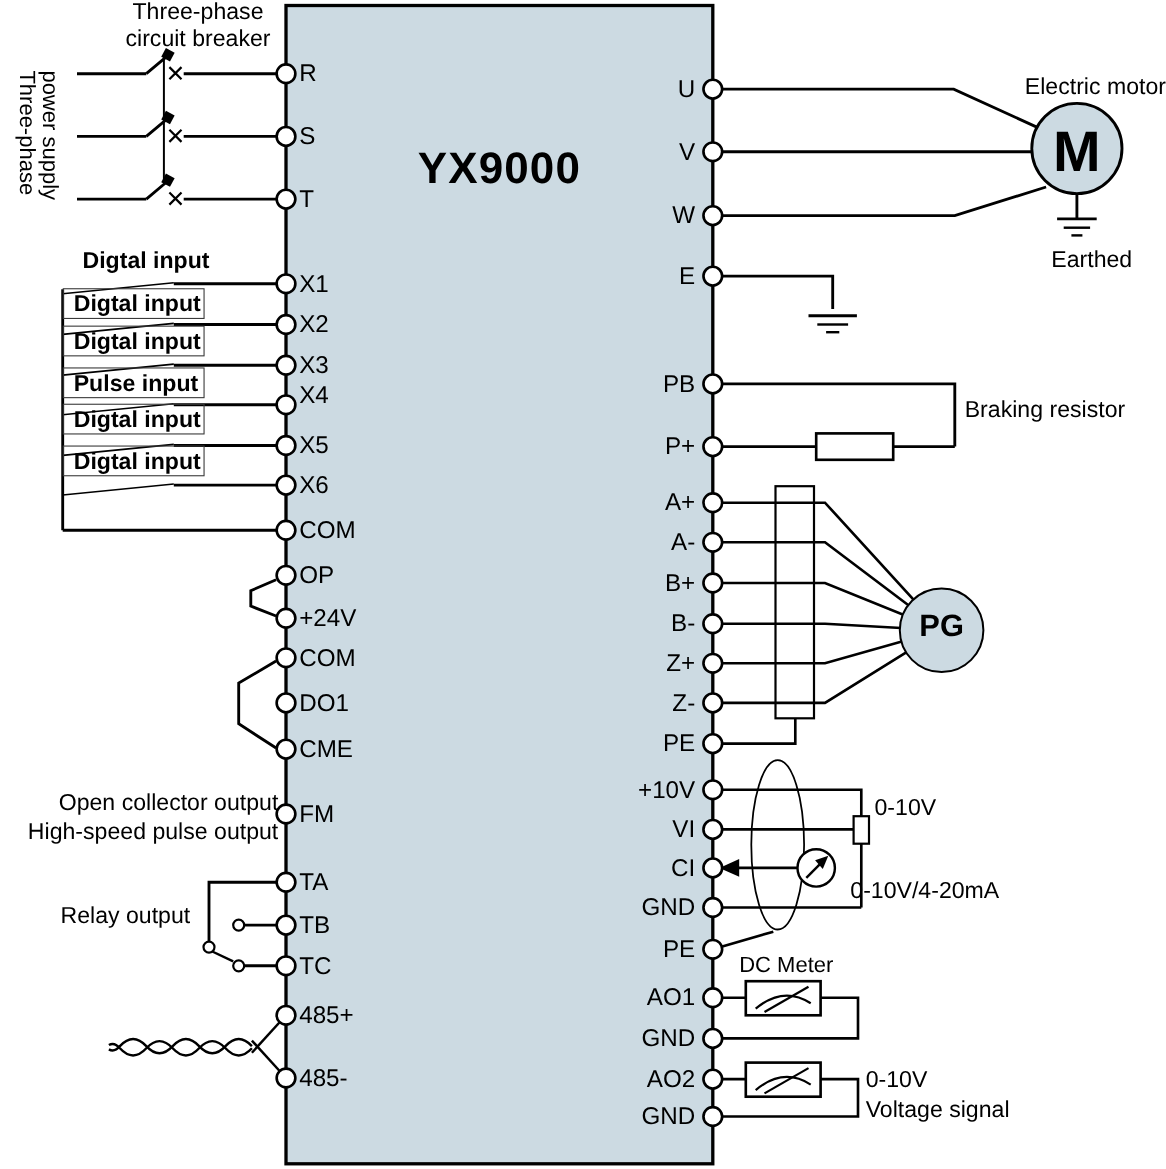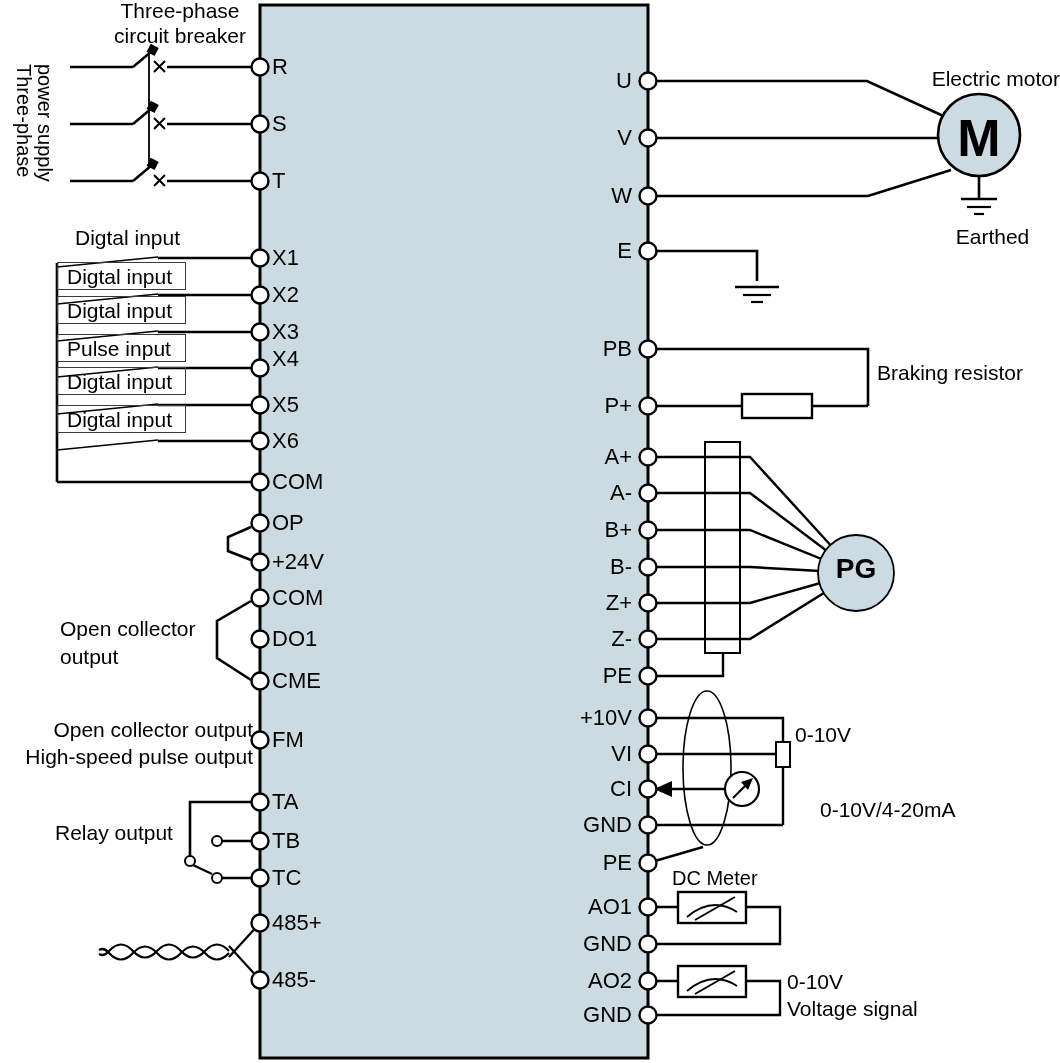"YX9000" div.title { html: none -> <div>YX9000</div> }
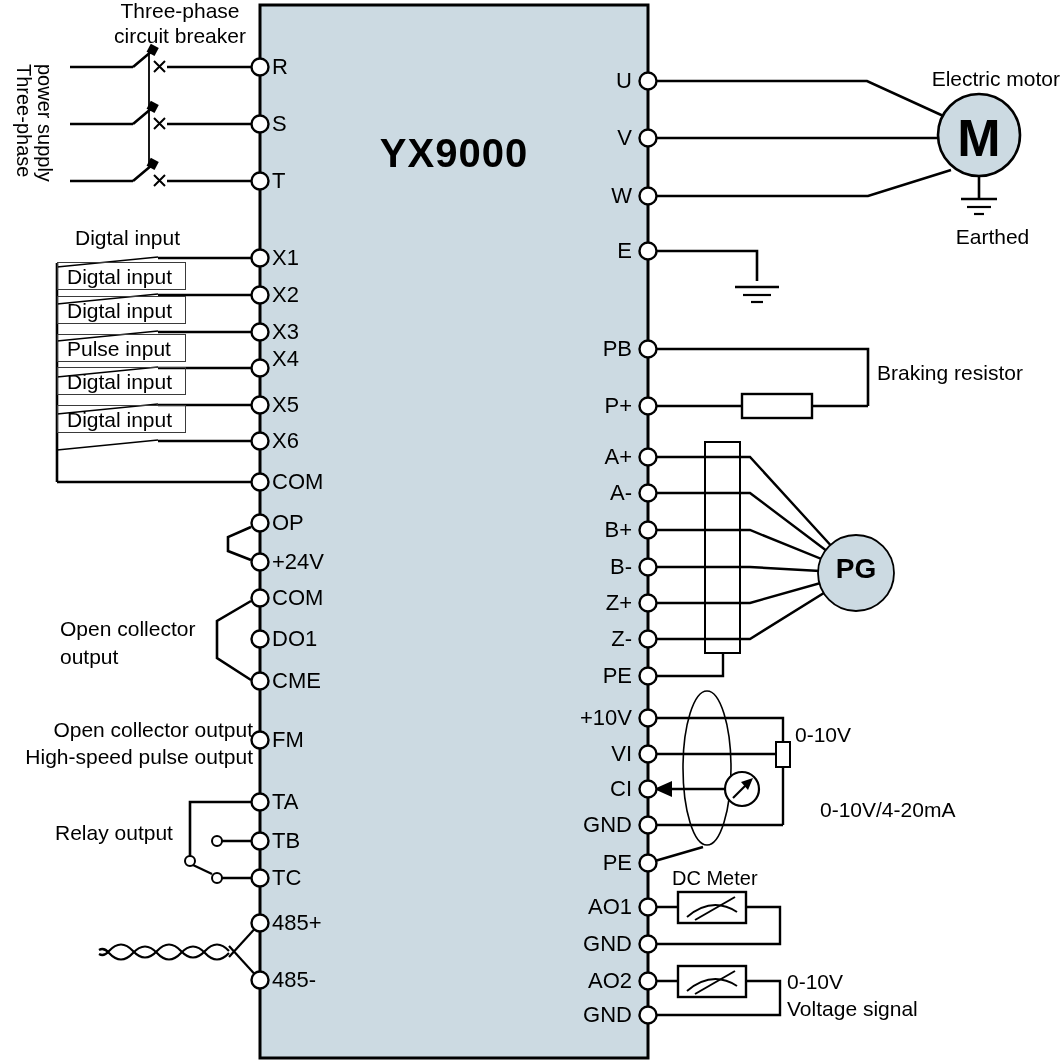"Digtal input" .inbox { font-weight: none -> bold }
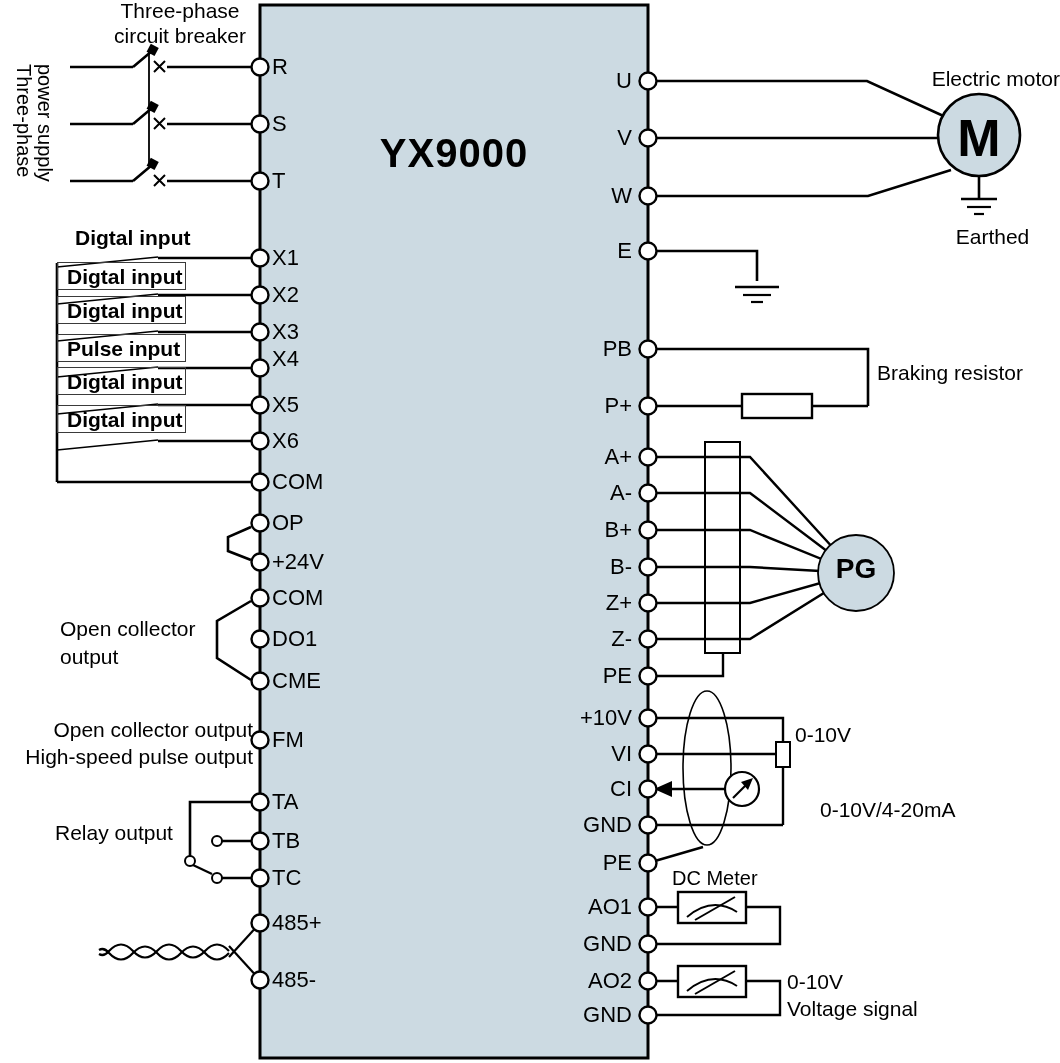"Open collector" div.lbl { html: <div>Open collector output</div> -> none }
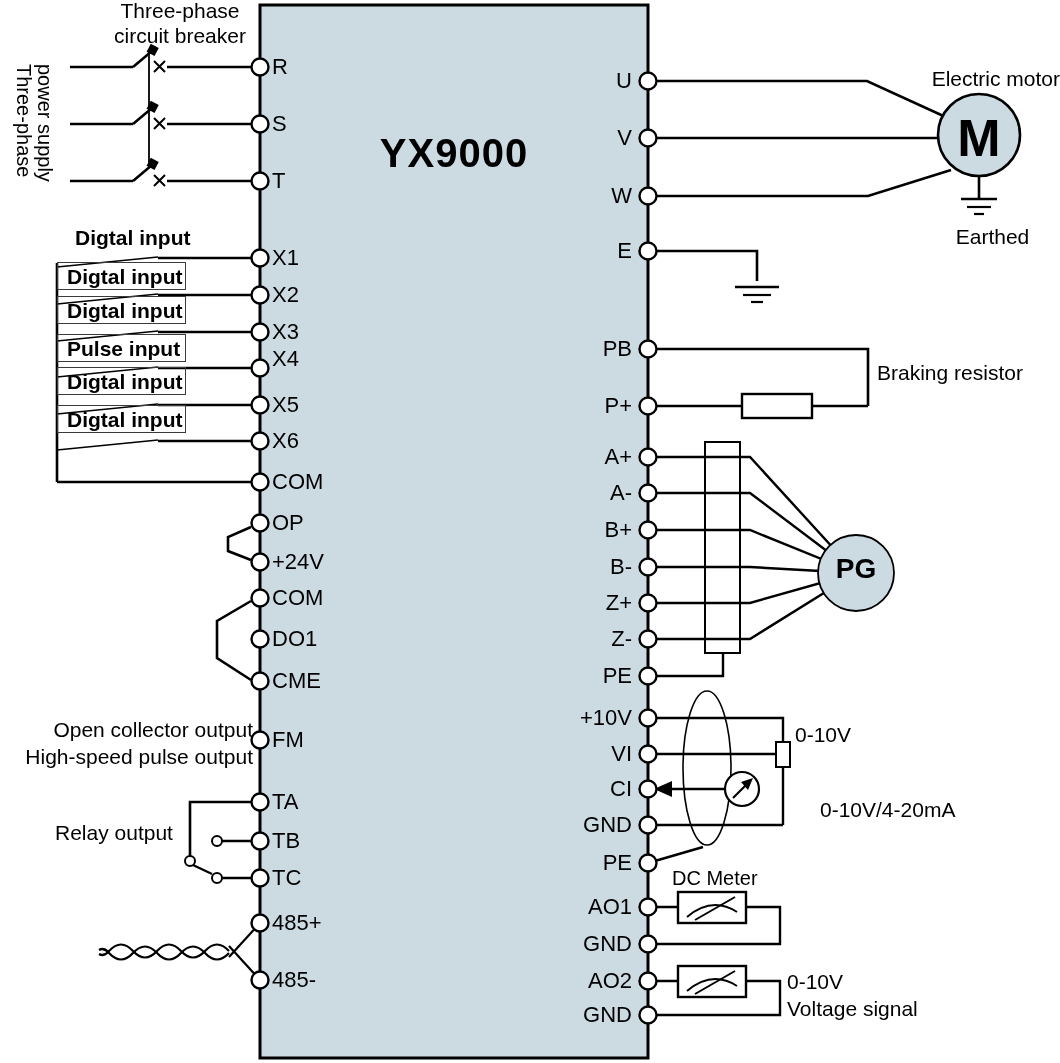"0-10V/4-20mA" div.lbl { left: 820px -> 773px }
